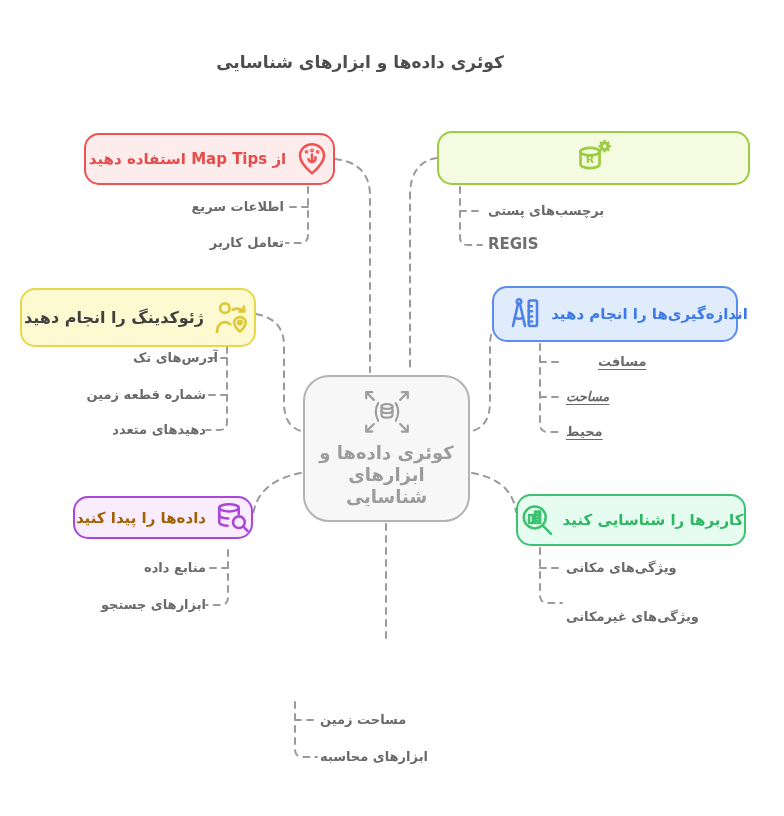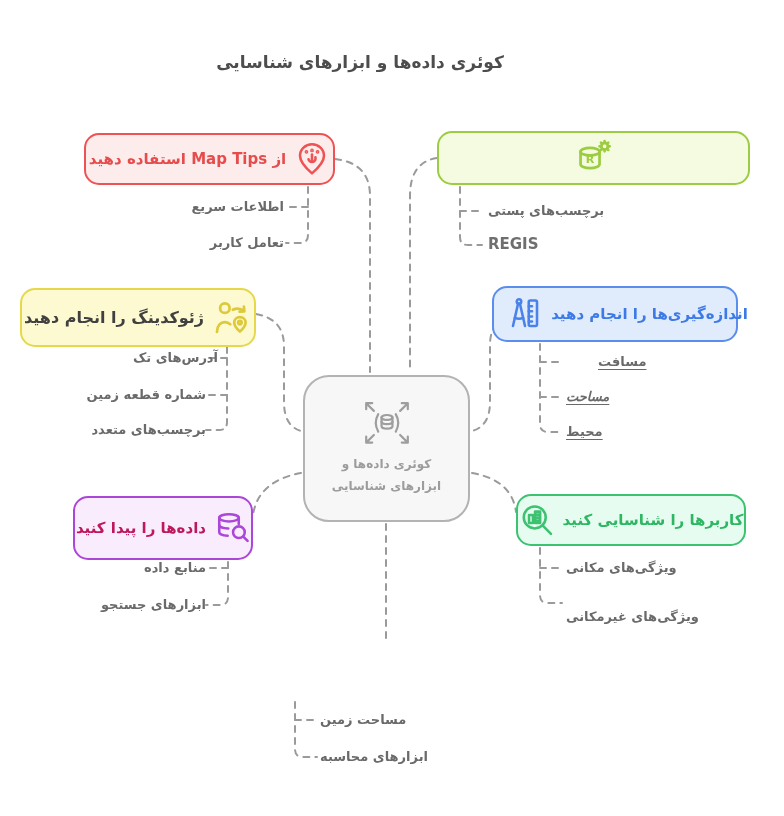"برچسب‌های متعدد" div.sub { text: برچسب -> دهید }
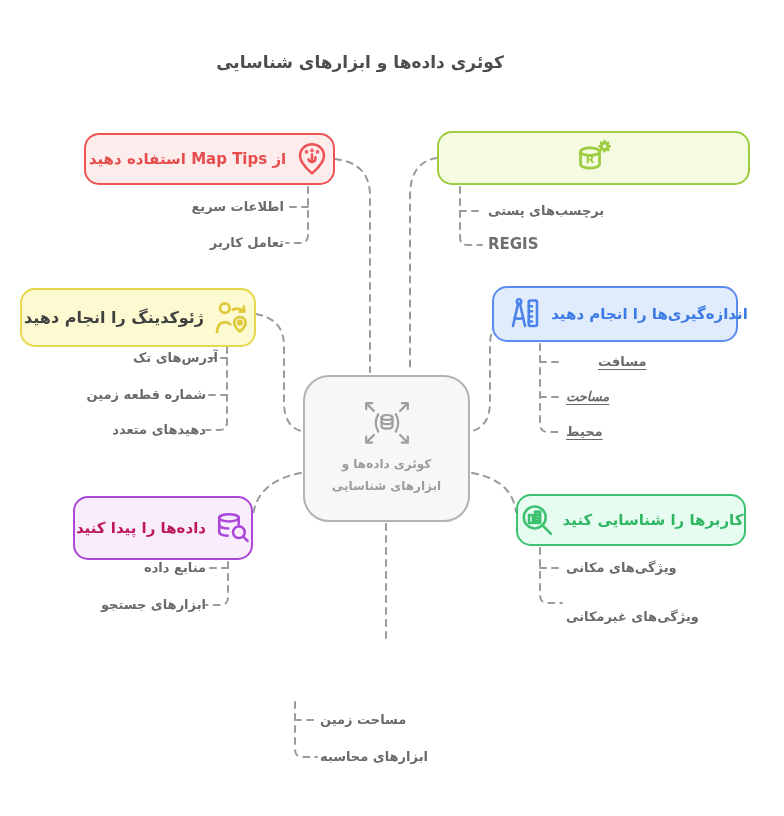"کوئری داده‌ها و" .center-text { font-size: 12px -> 18px }
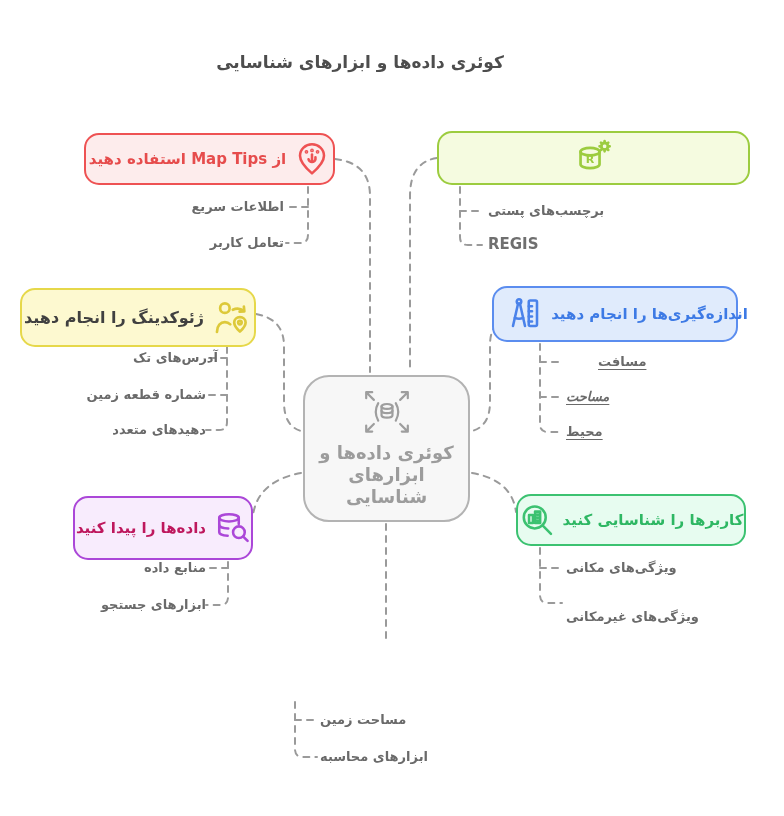"داده‌ها را پیدا کنید" .b-find { color: #be185d -> #a16207; height: 64px -> 43px }
